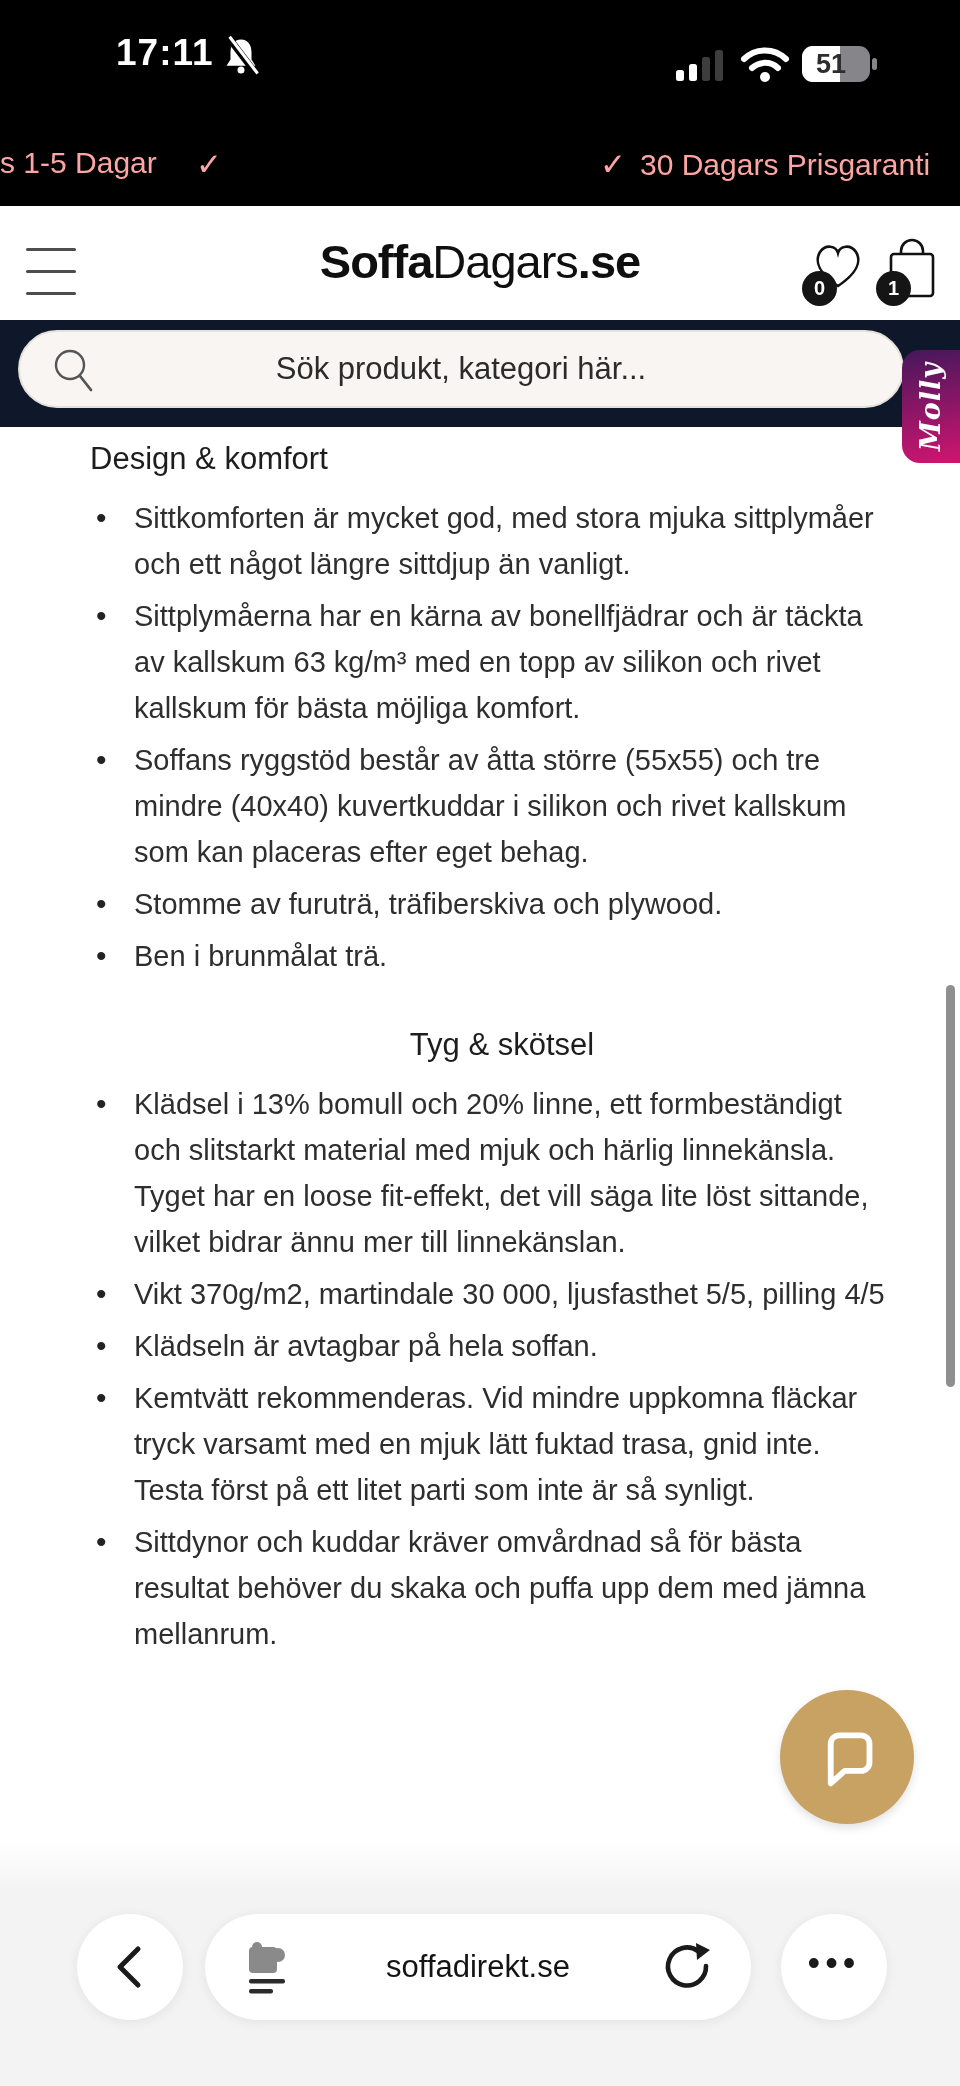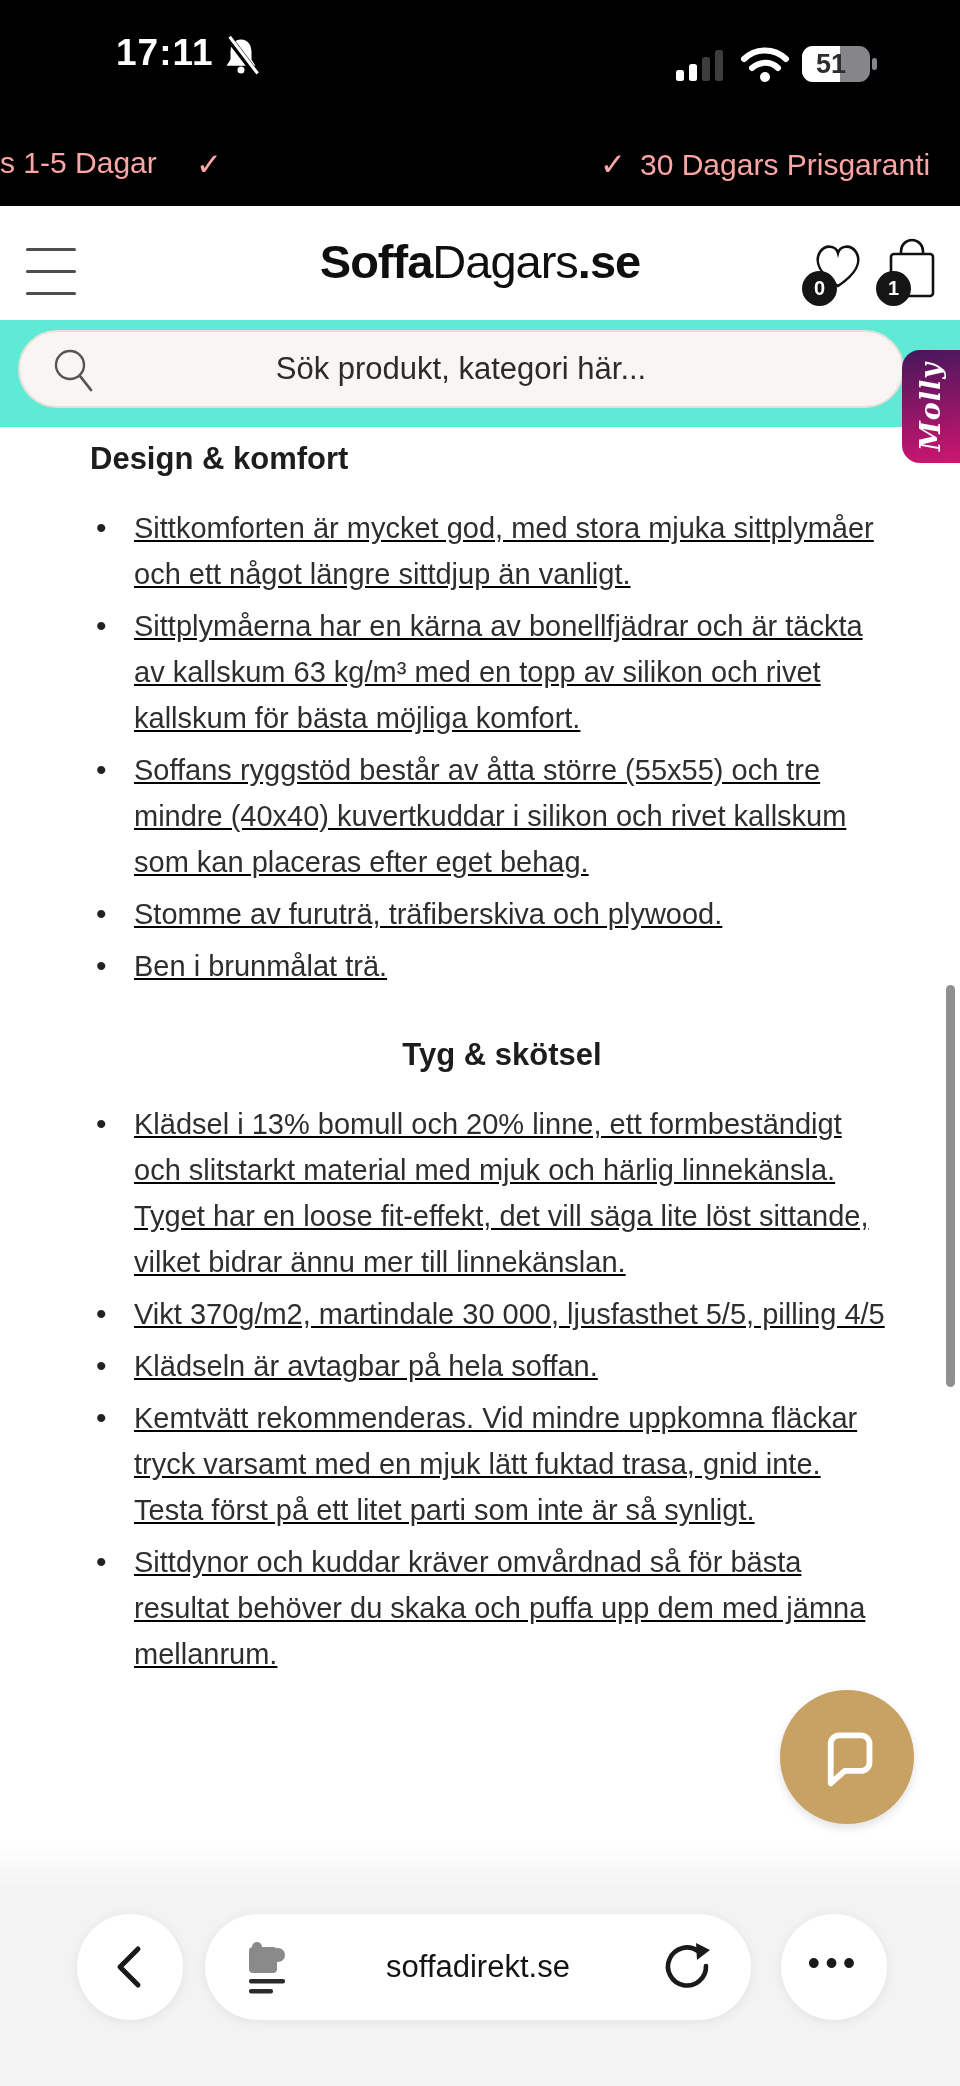"Sök produkt, kategori här..." .search-section { background: #5eead4 -> #0f172a }
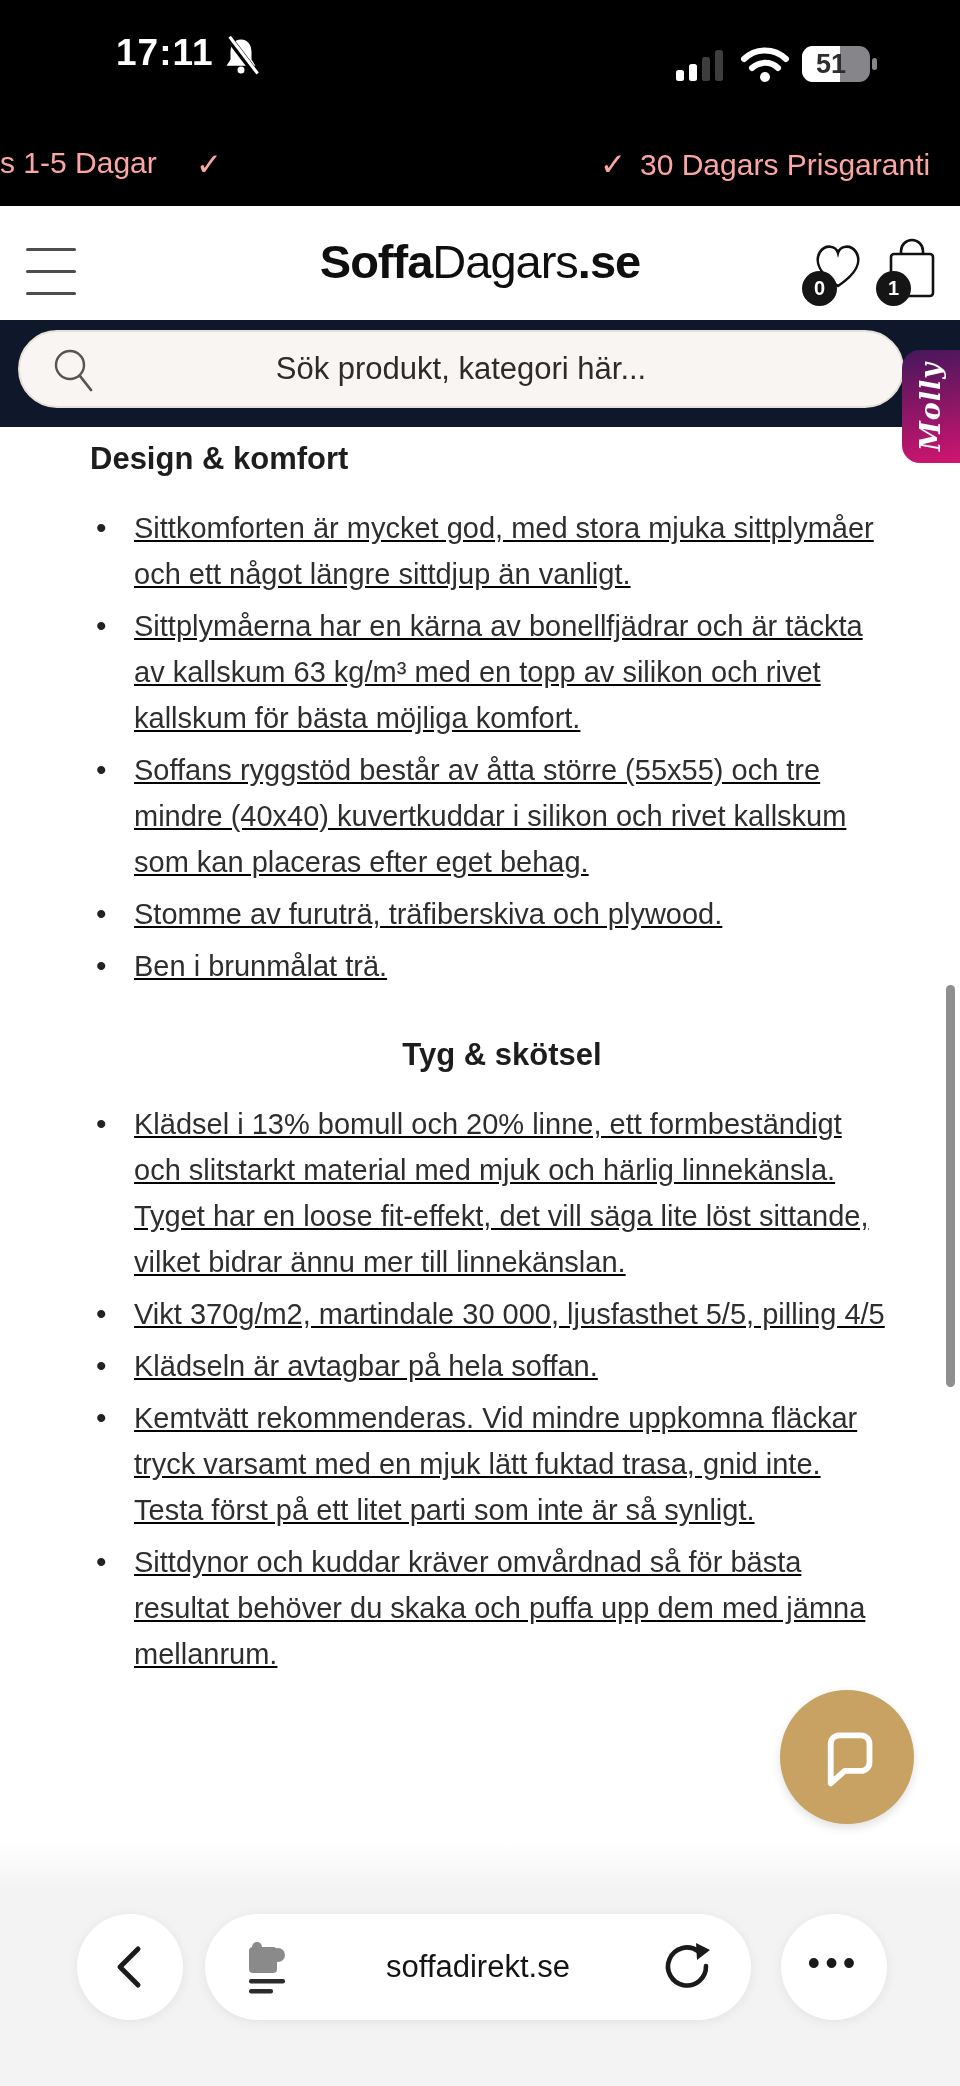"Design & komfort" .section-heading { font-weight: 700 -> 400 }
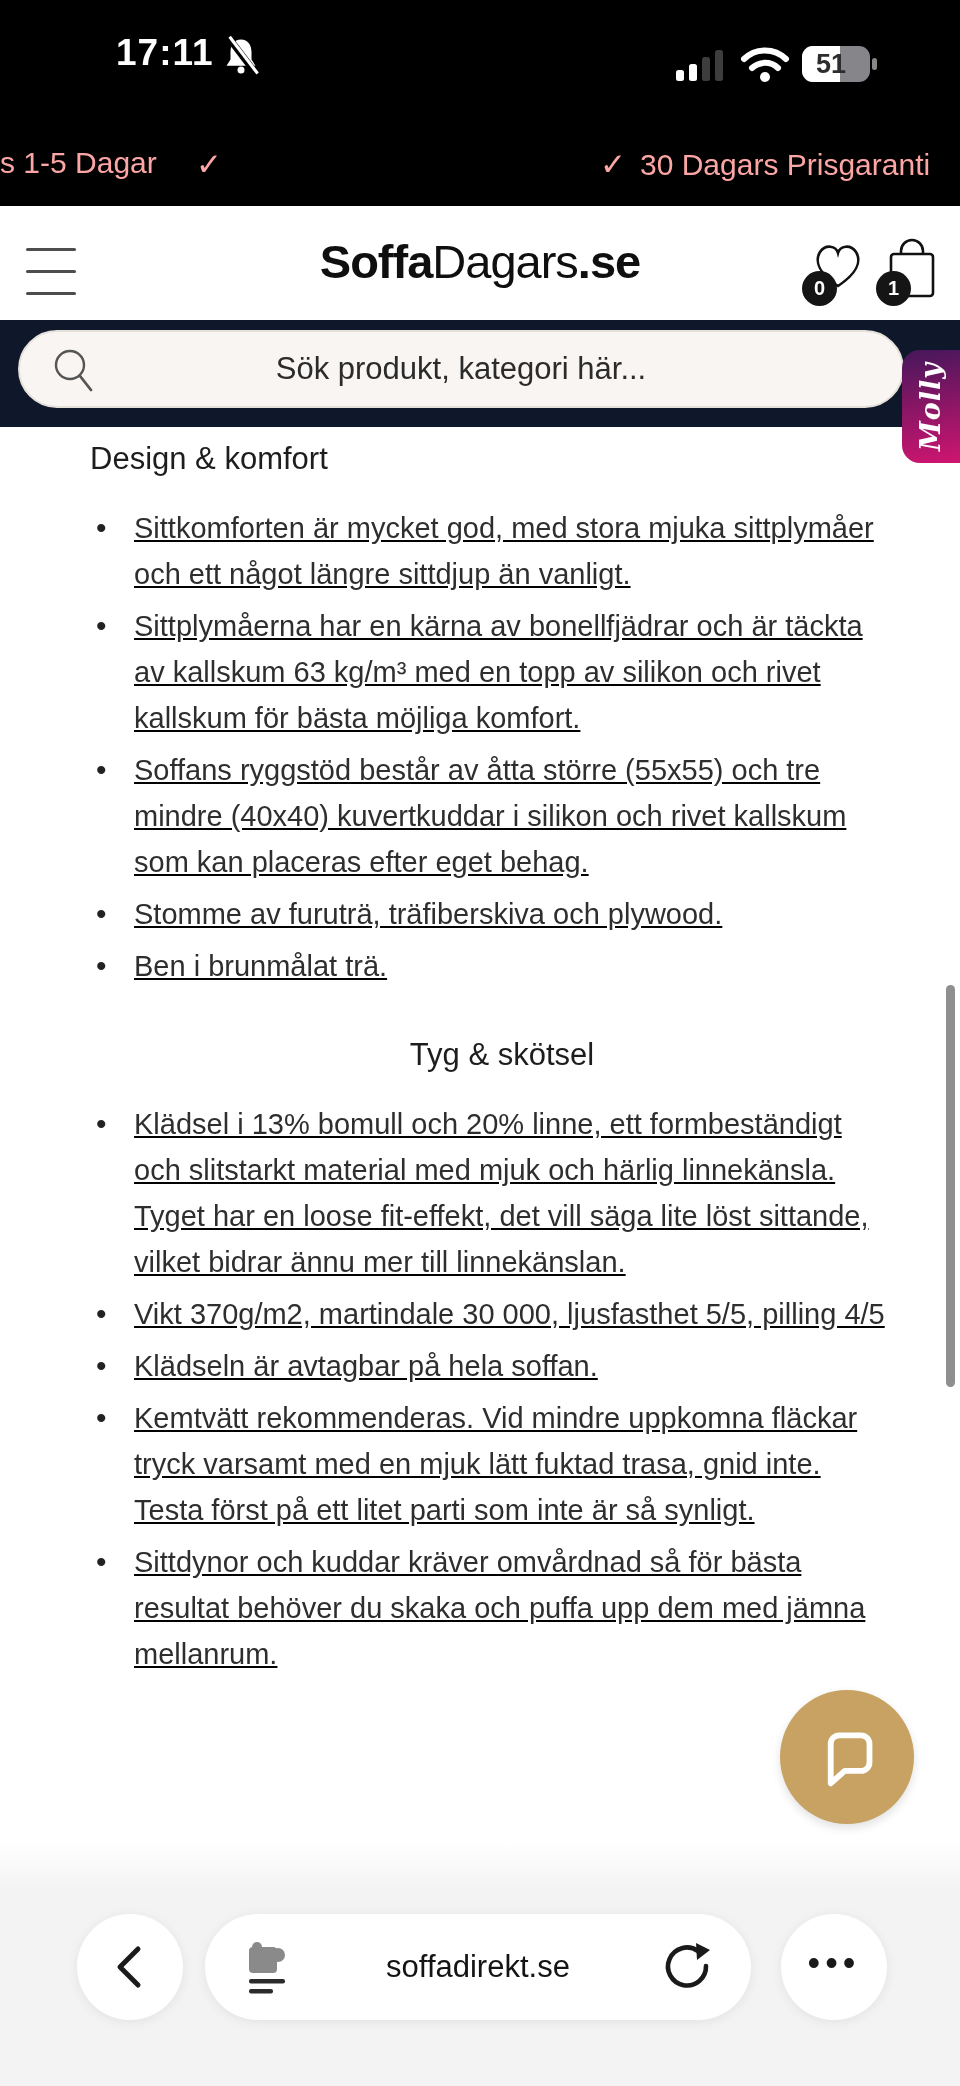"Sittkomforten är mycket god, med" .bullet-list { margin: 28px 0 0 0 -> 18px 0 0 0; text-decoration: underline -> none }
